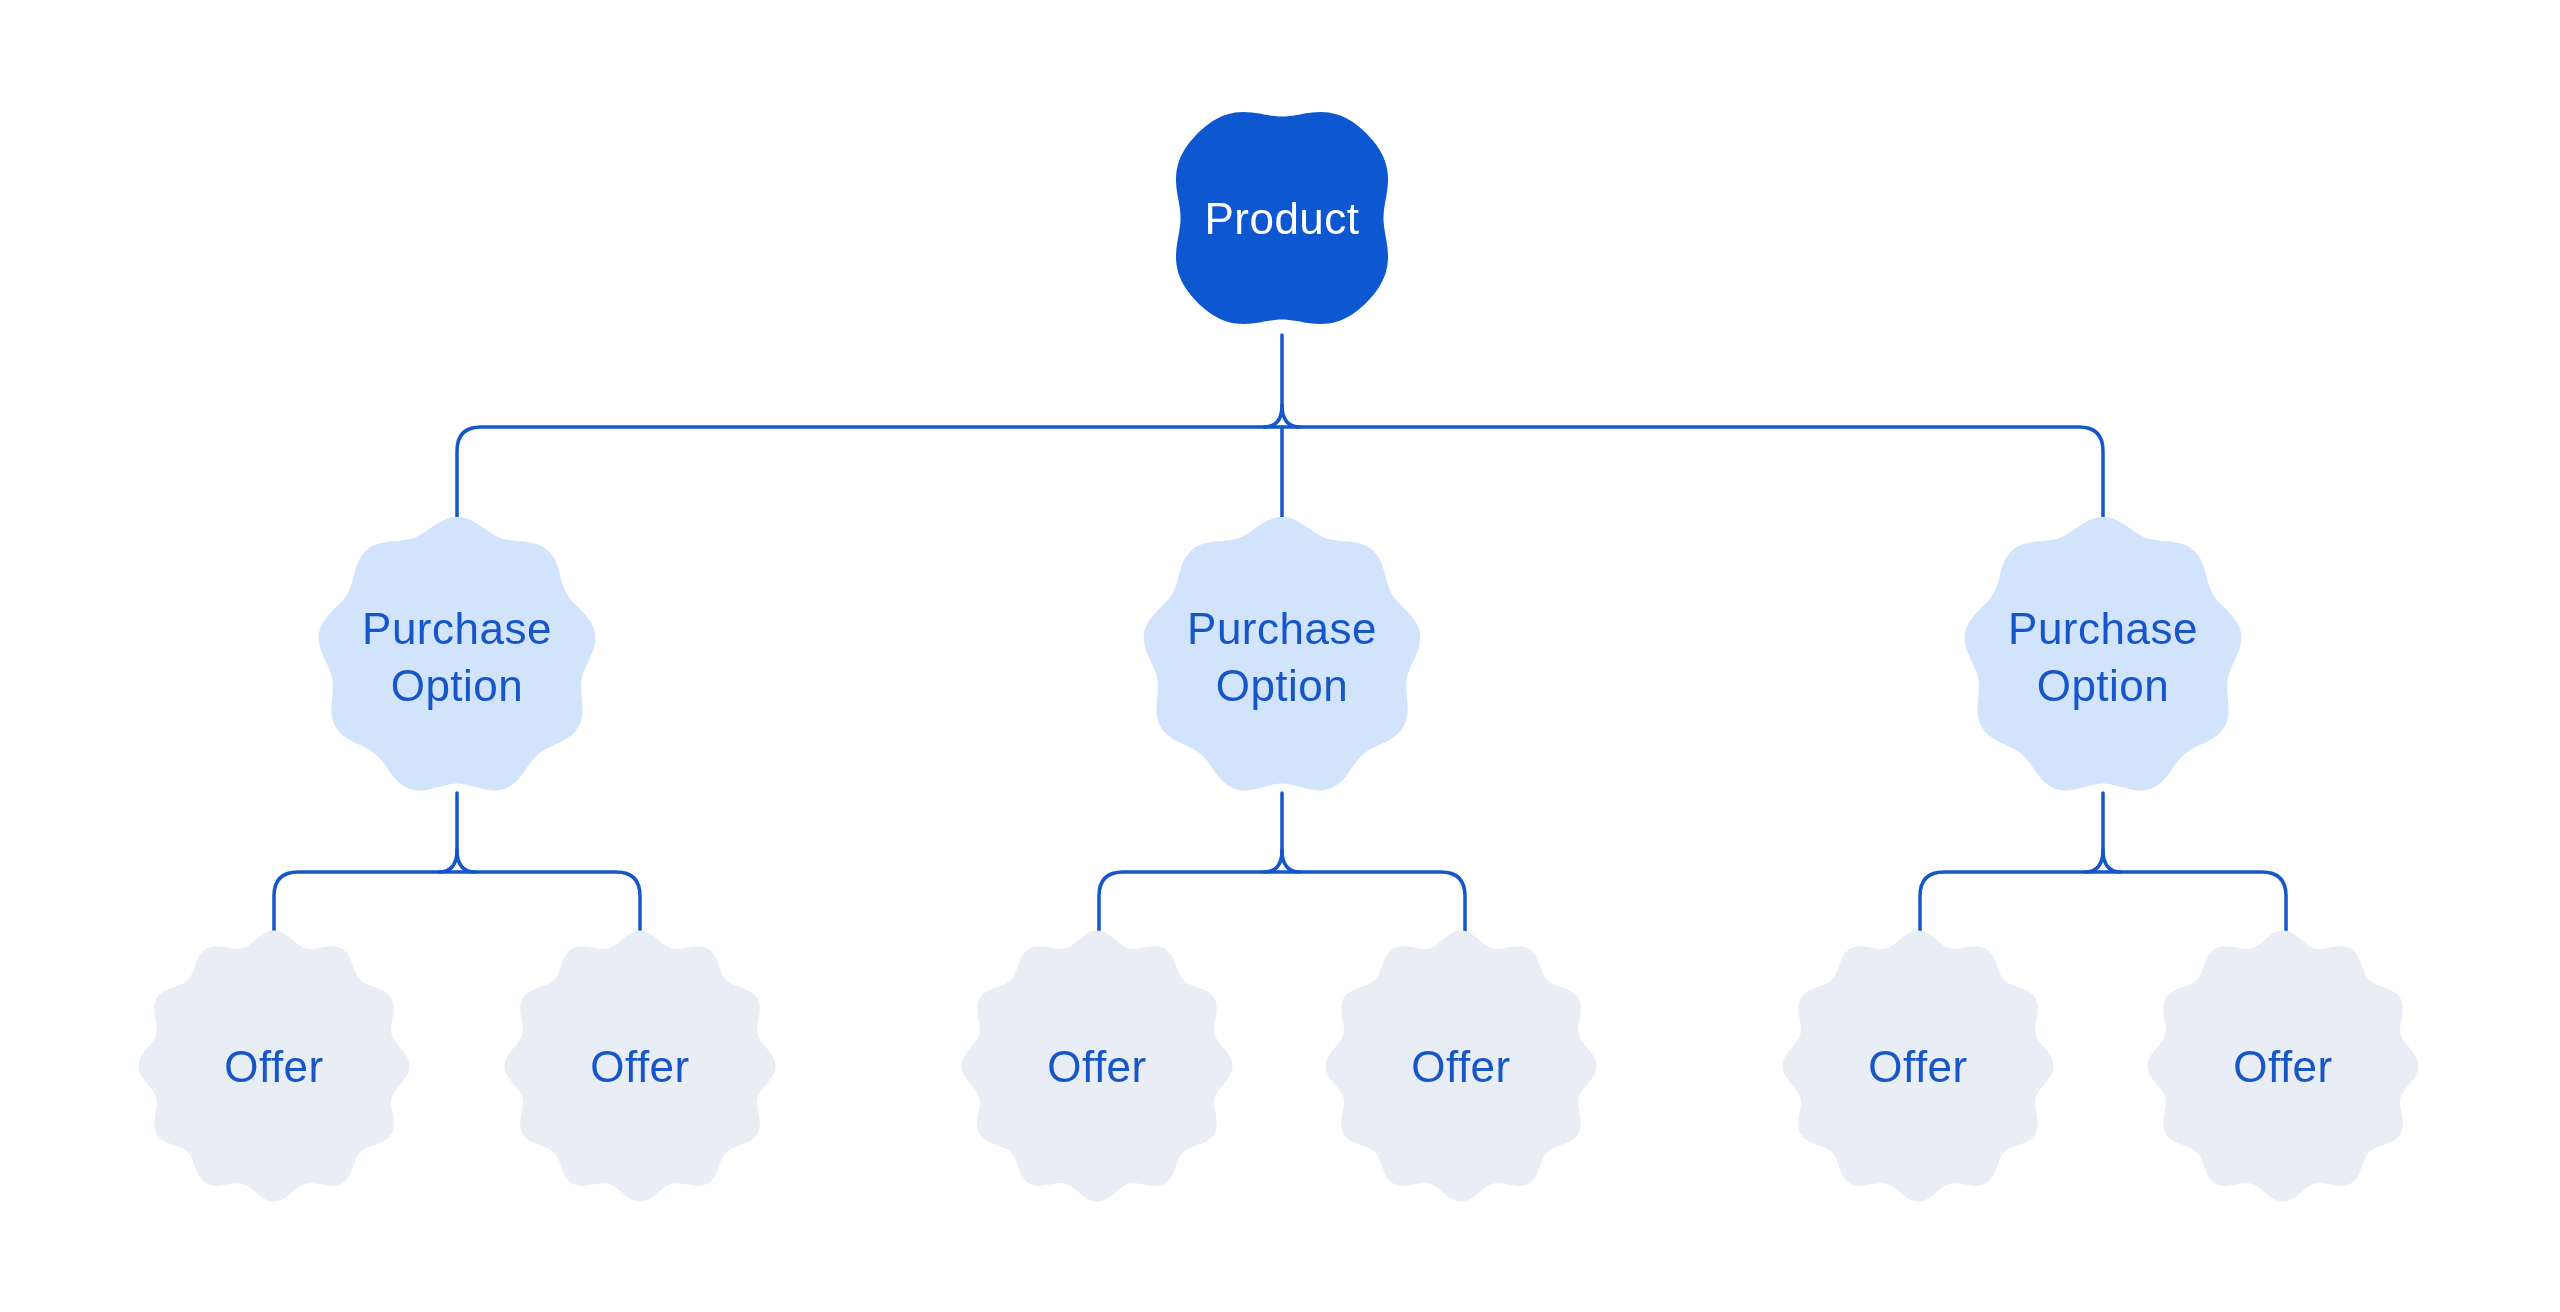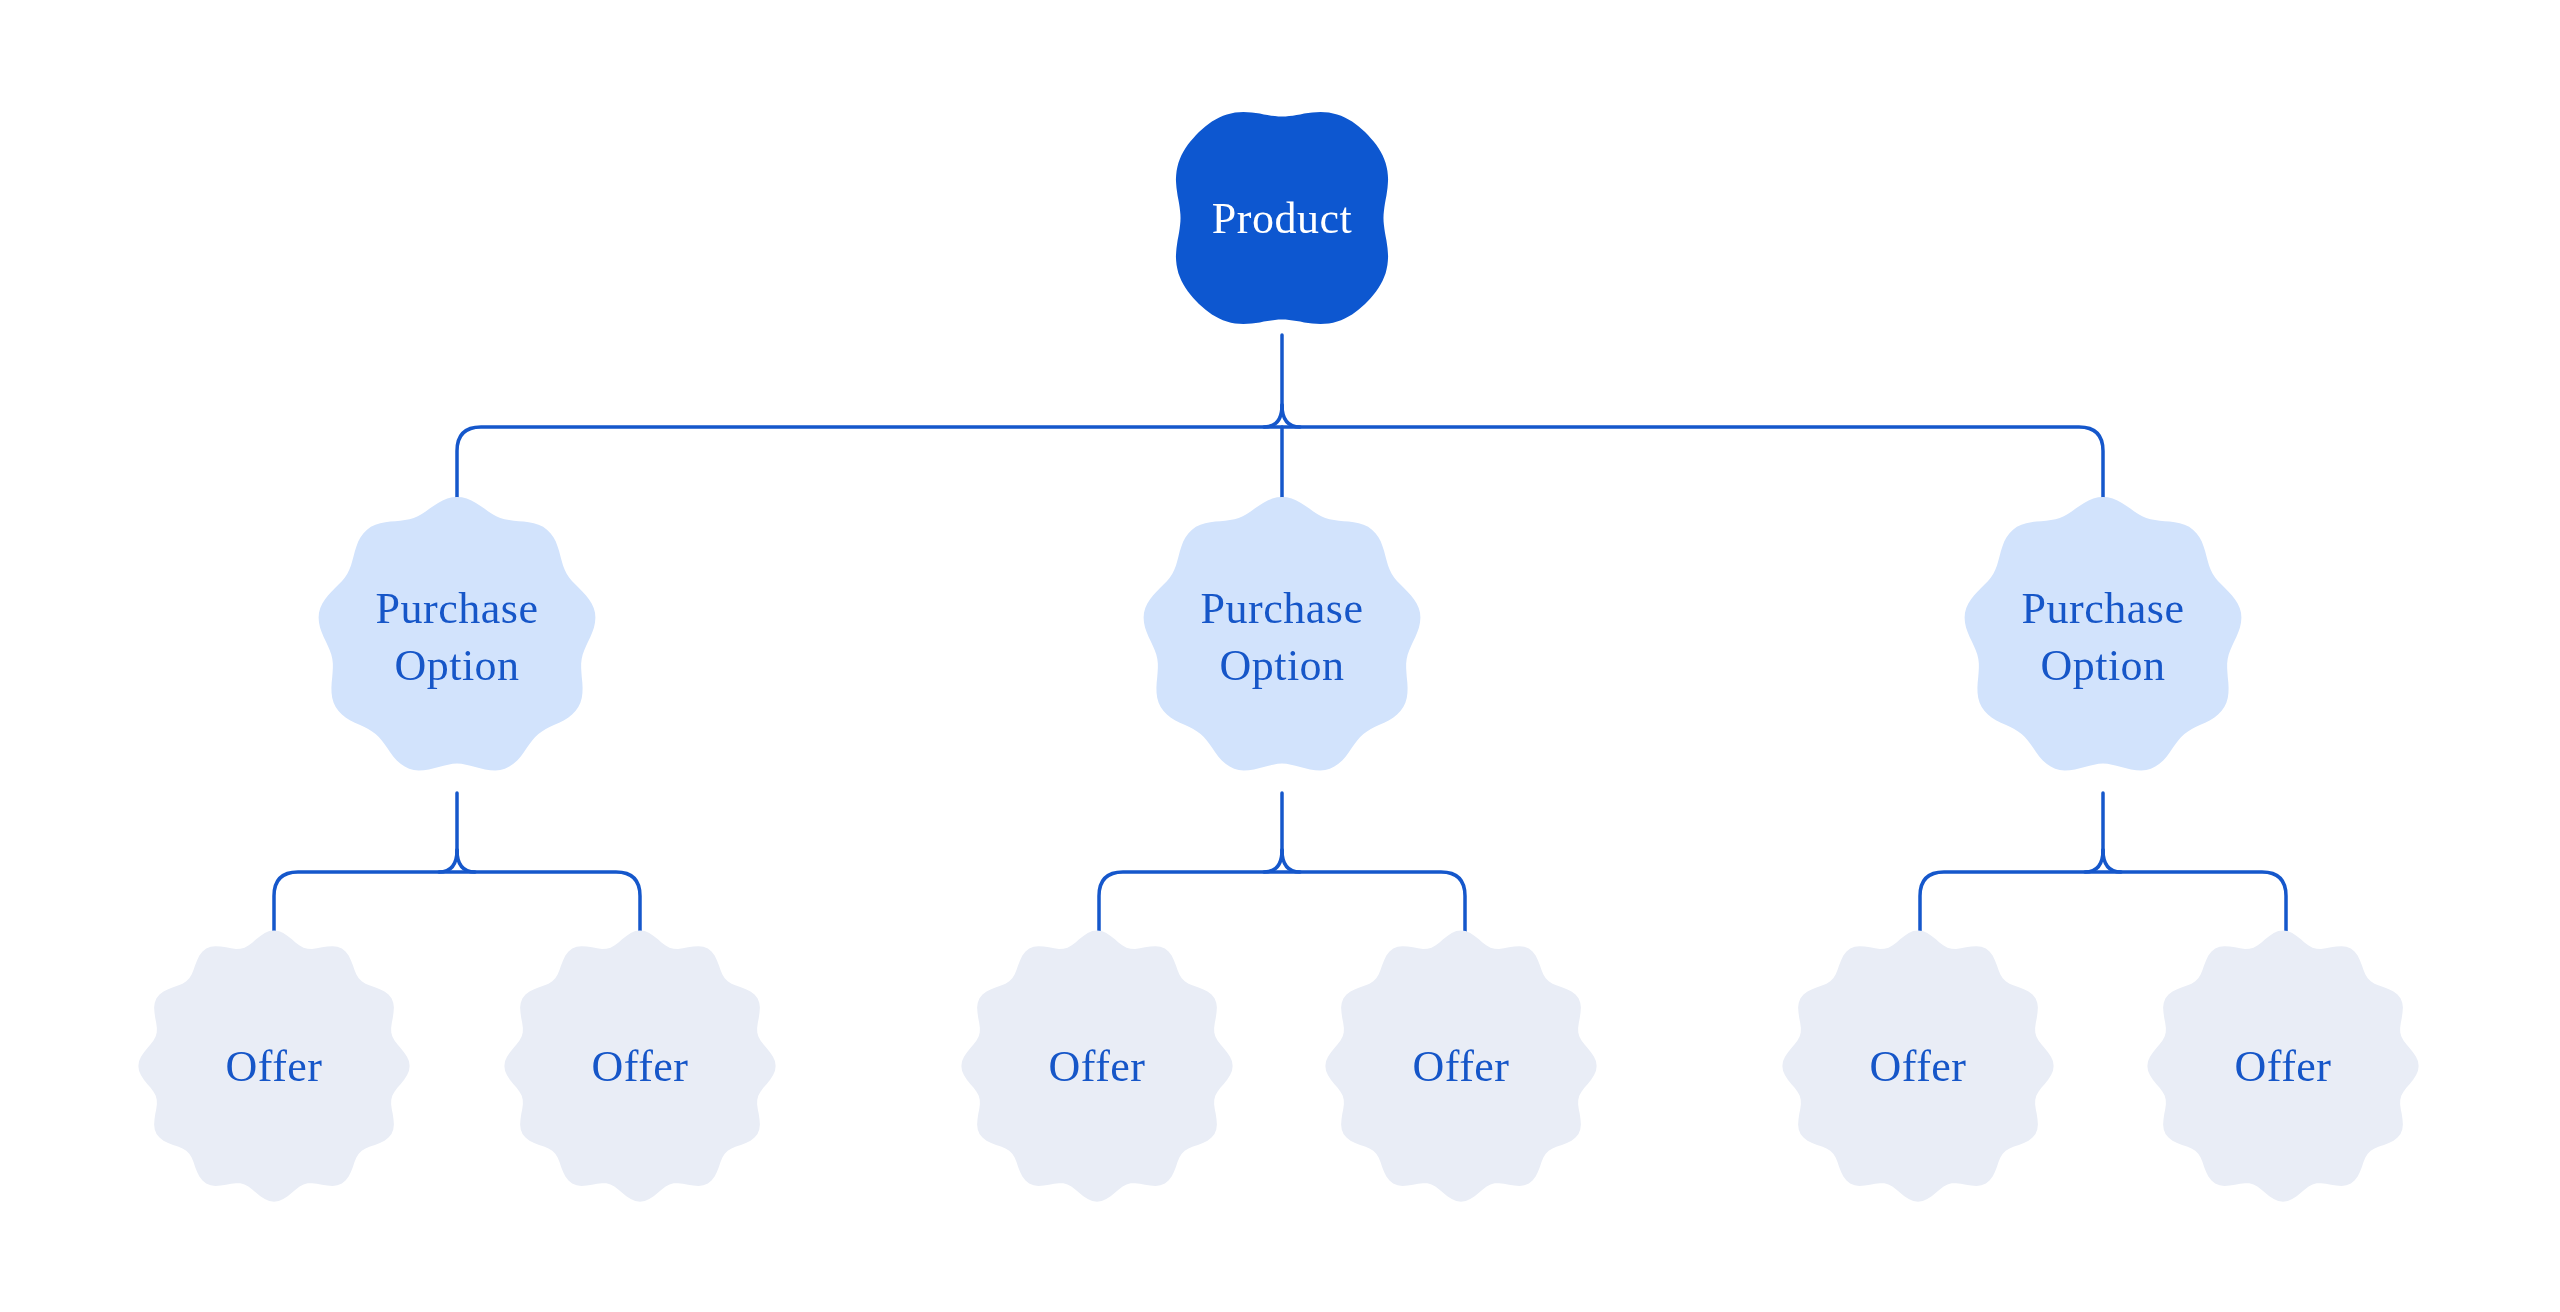"Product" .node { font-family: Liberation Serif, serif -> none }
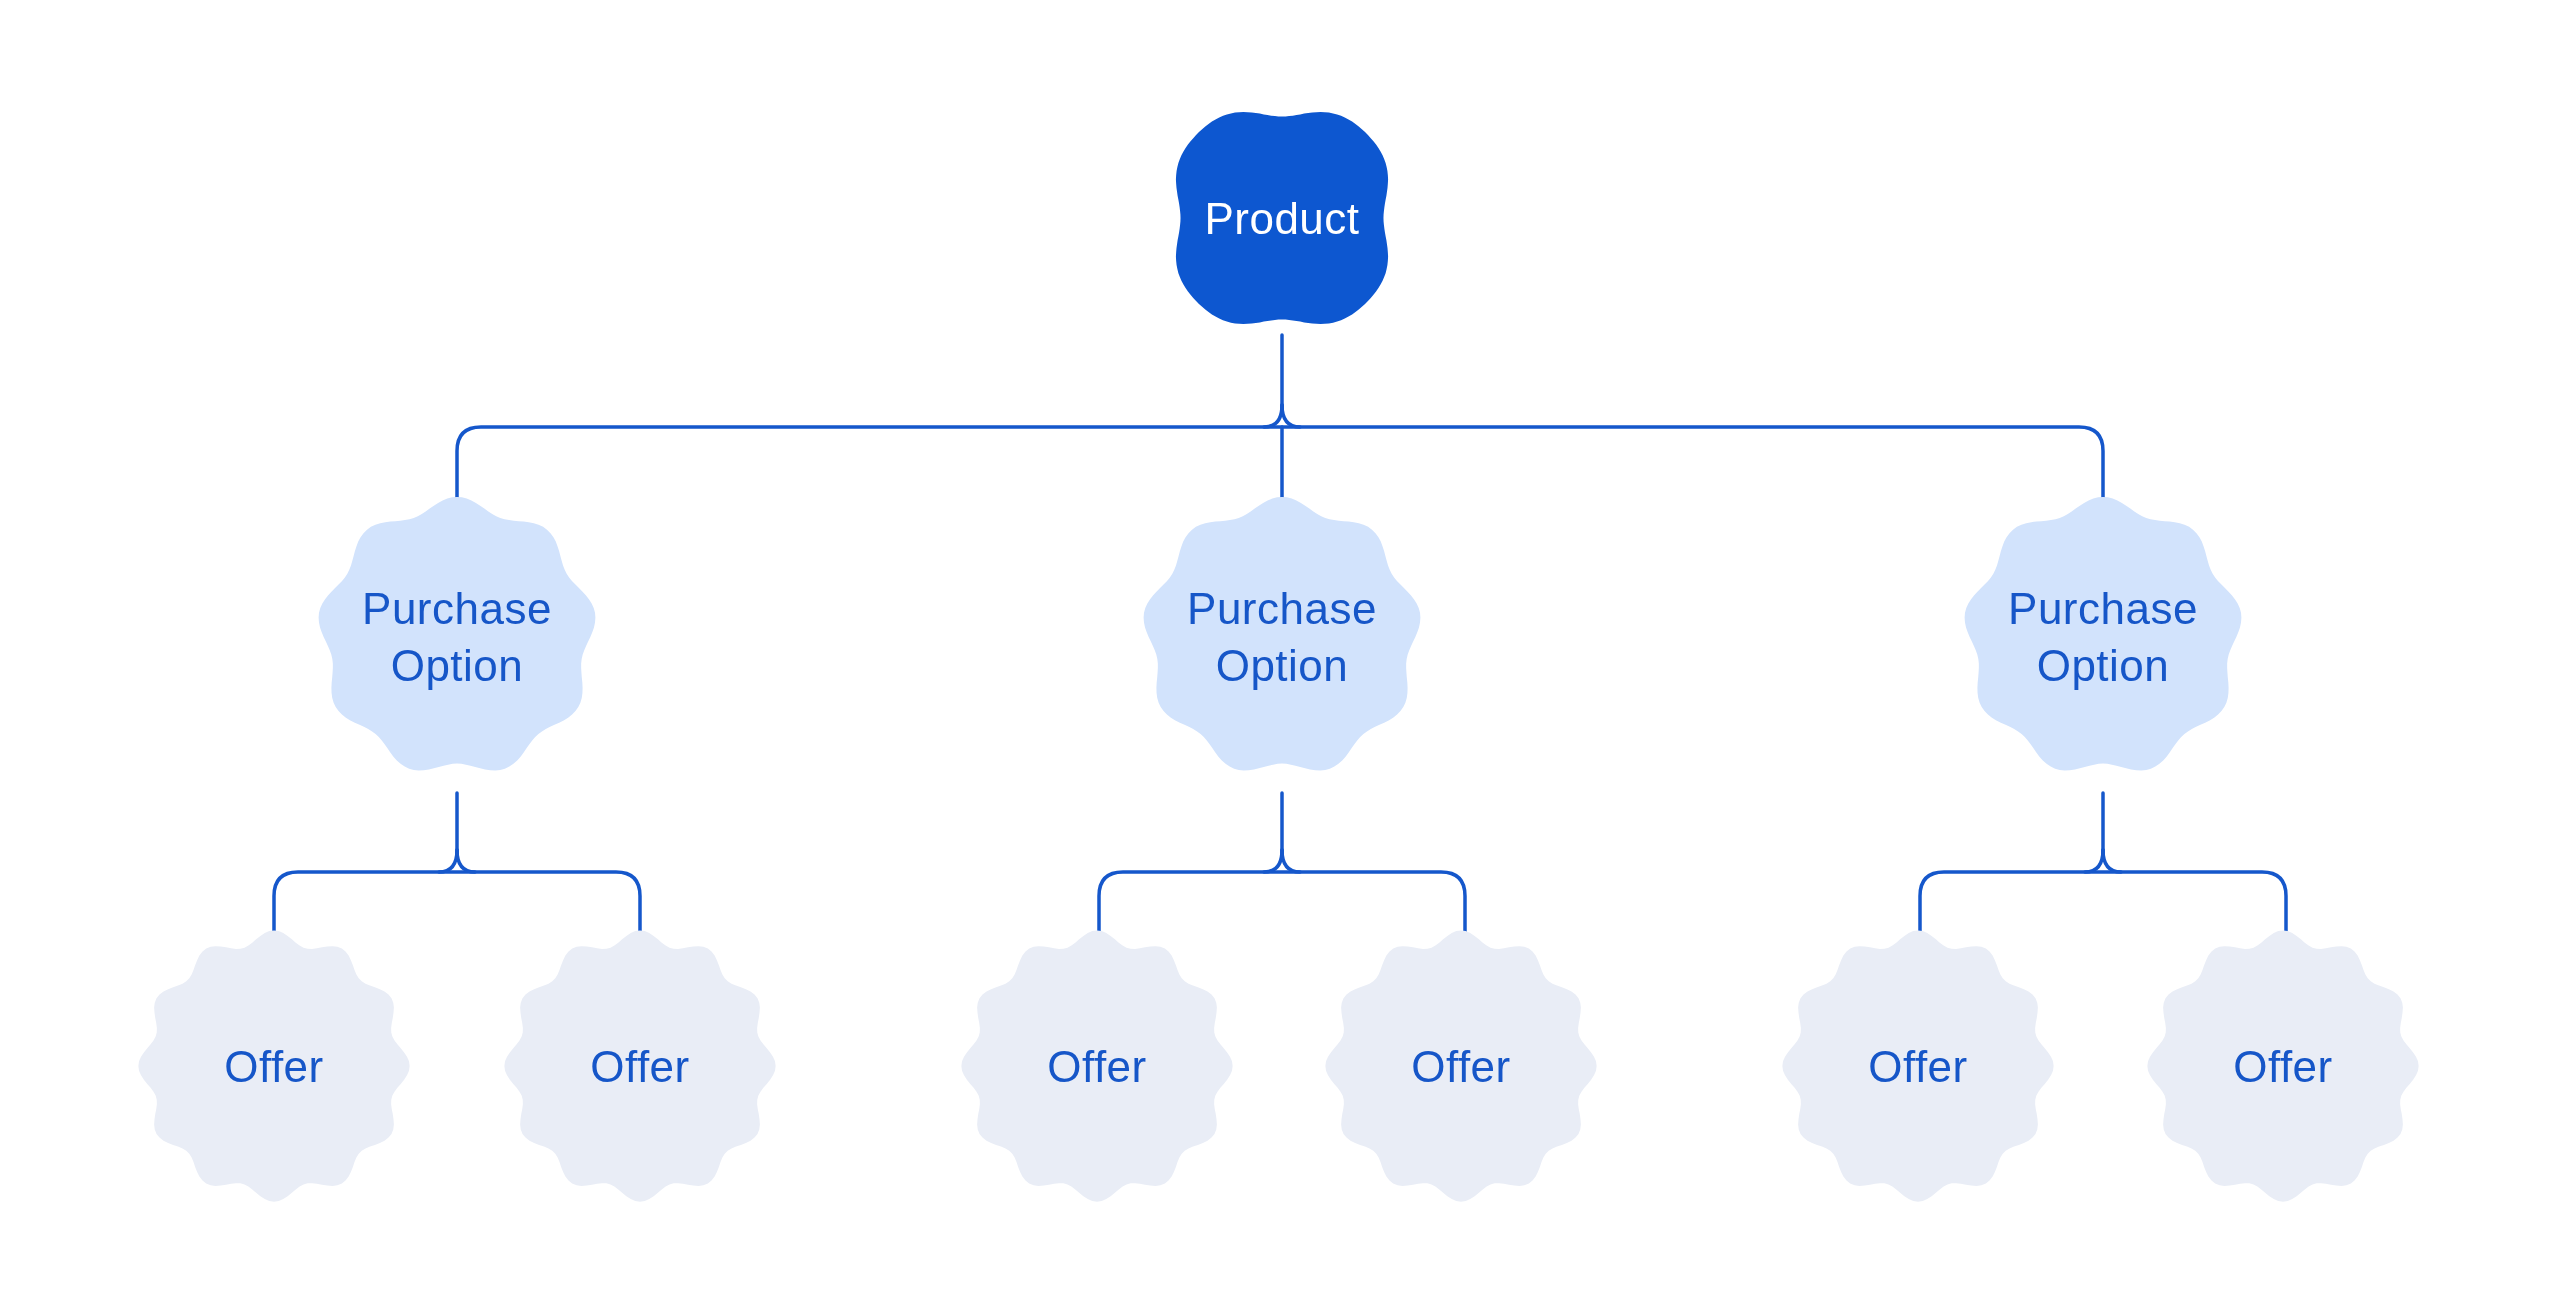"Purchase Option" .node.purchase { top: 492px -> 512px }
